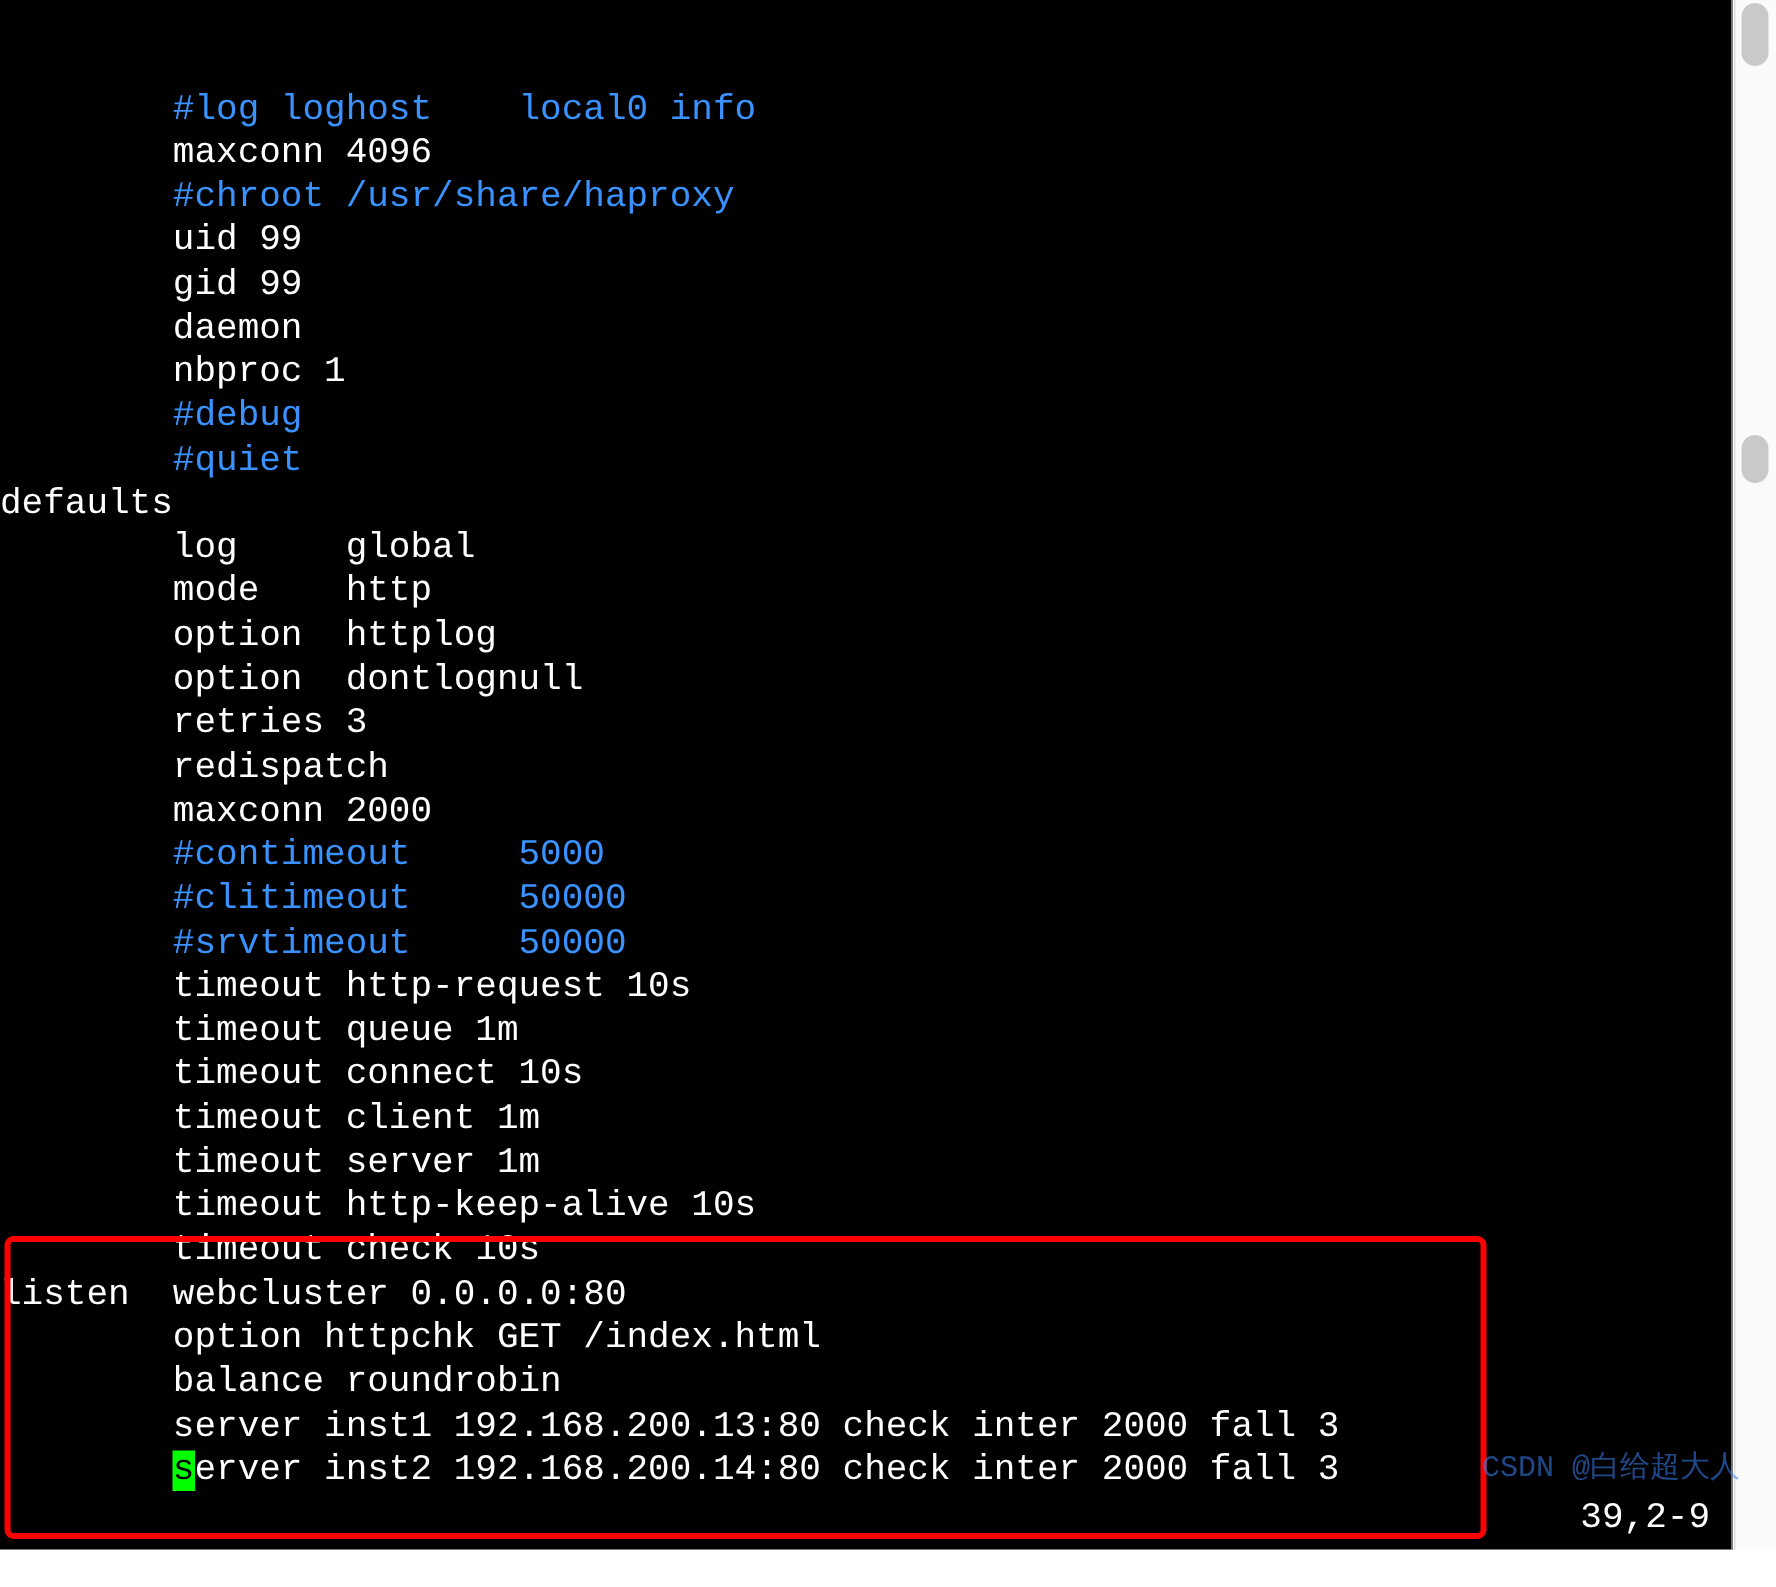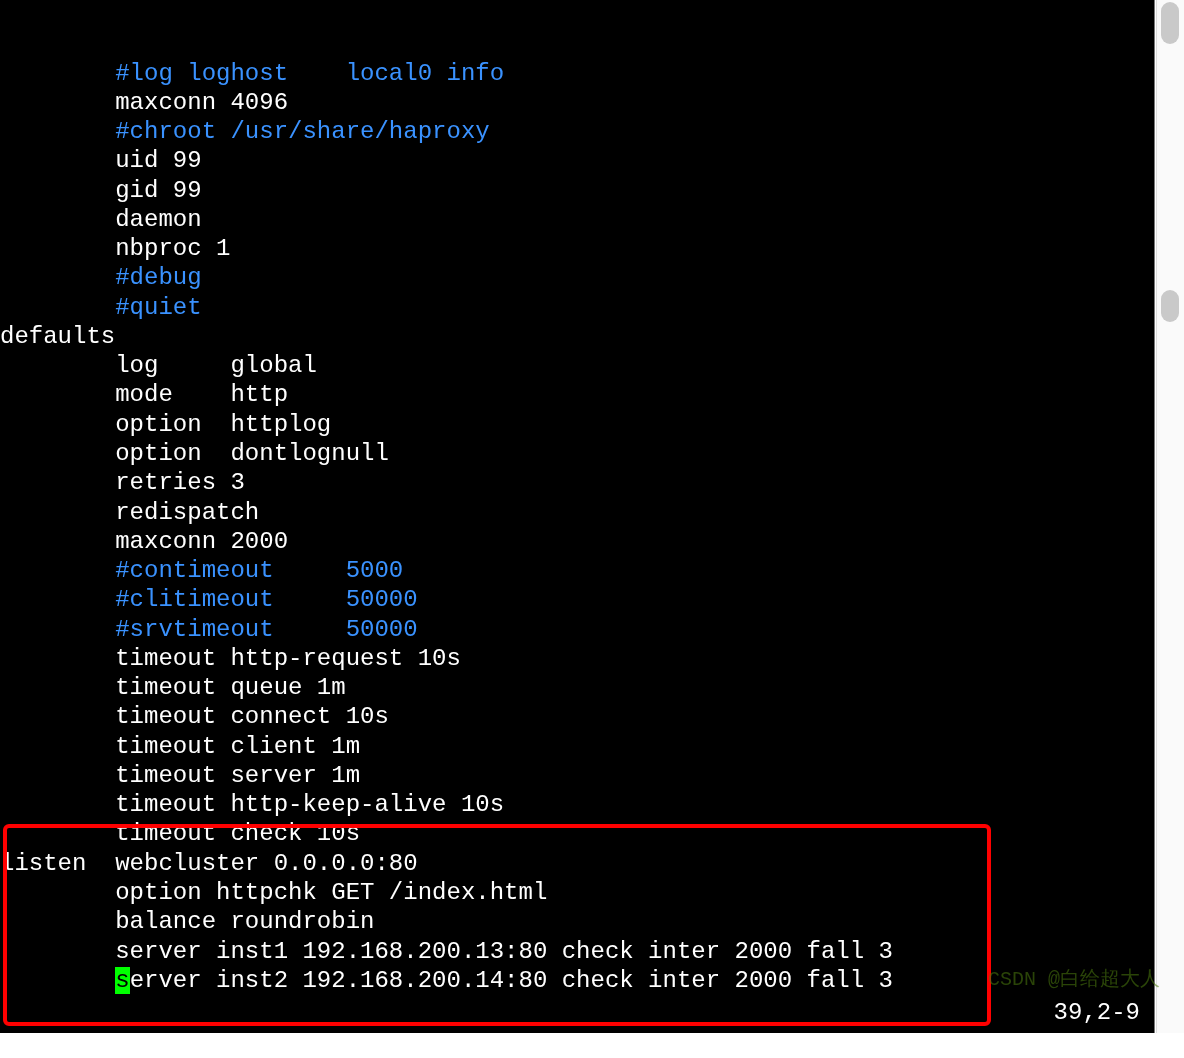"CSDN @白给超大人" .watermark { color: #4d7c0f -> #3b82f6 }
